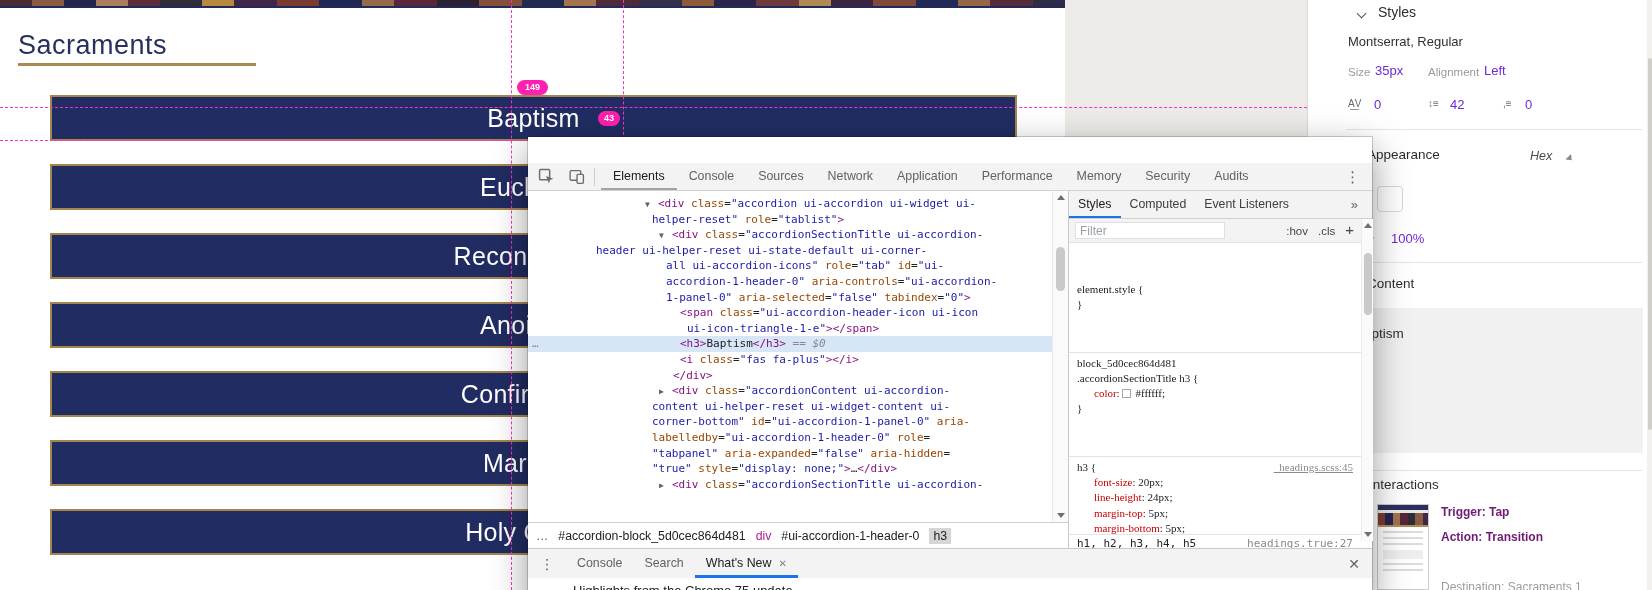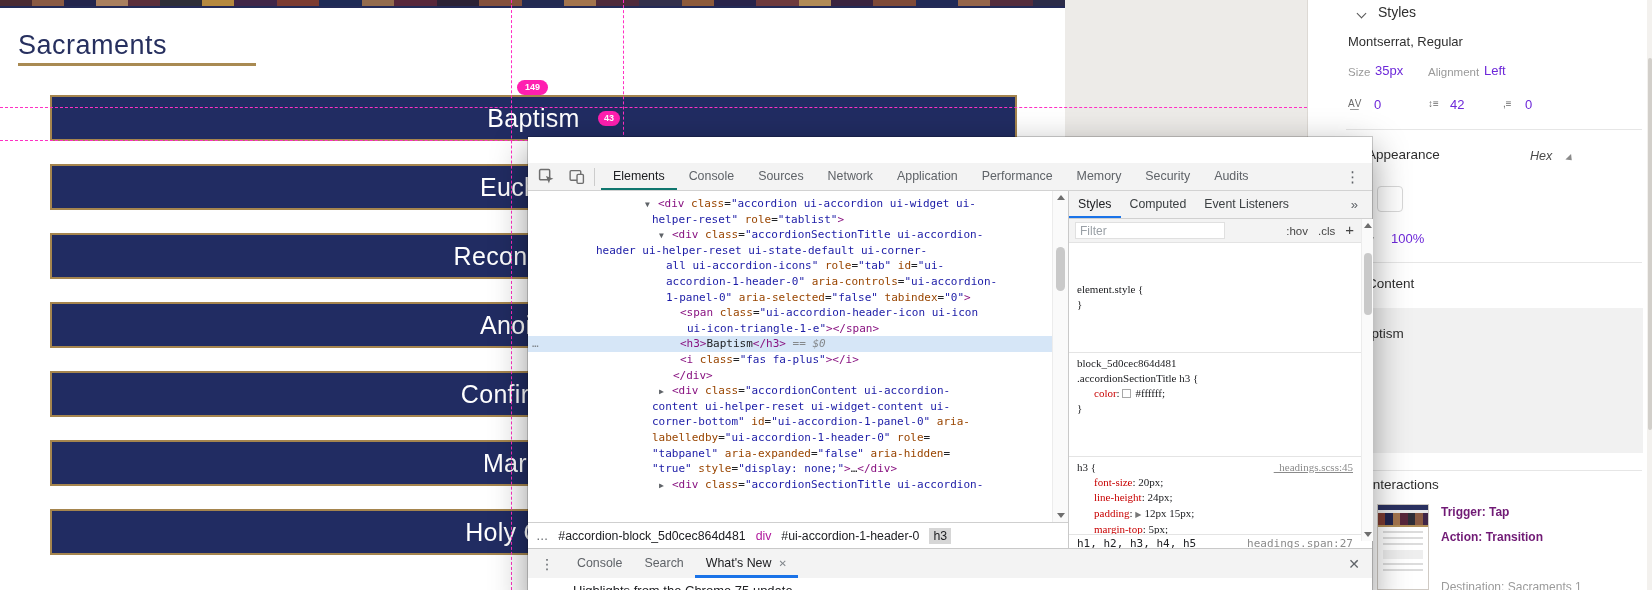"Elements" .dt-tab.active { border-bottom: 2px solid #0f766e -> 2px solid #a3a3a3 }
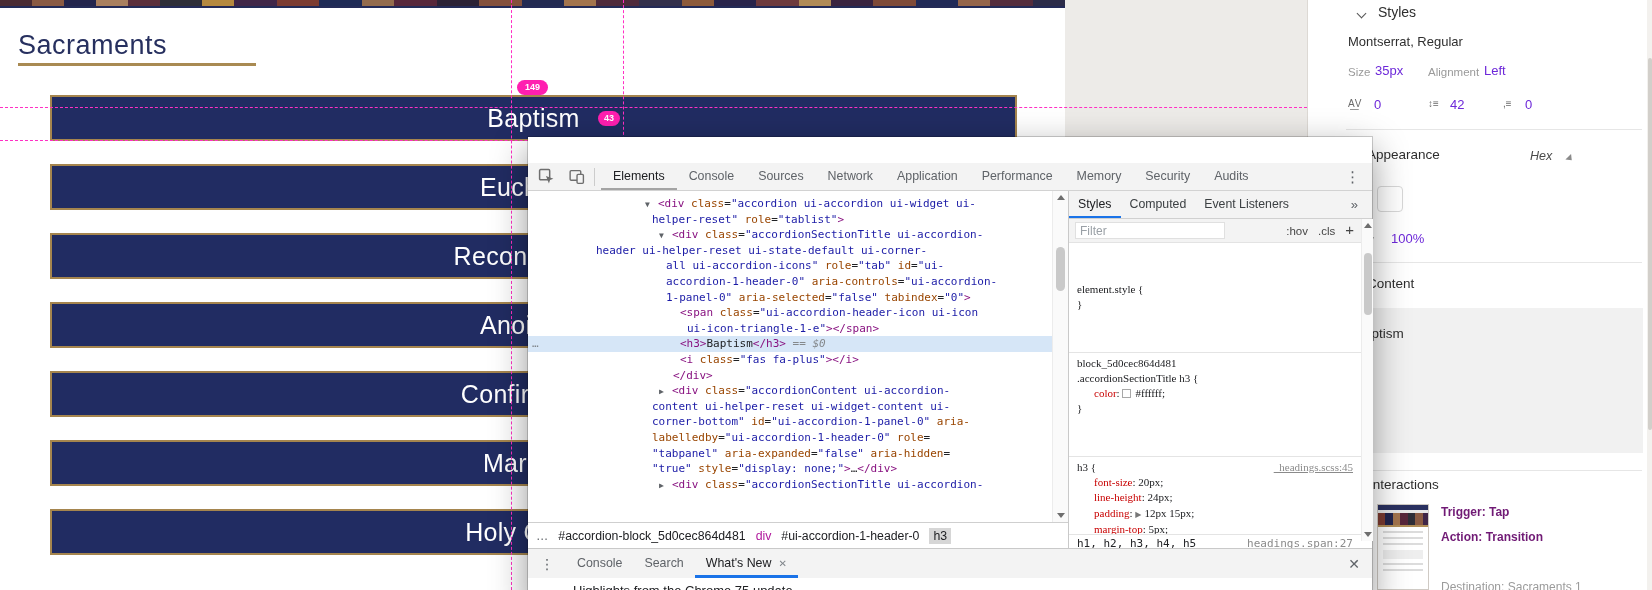"padding: ▶ 12px 15px;" div.prop { html: <div><span>padding</span><span>: </span><span>▶</span><span>12px 15px;</span></div> -> none }
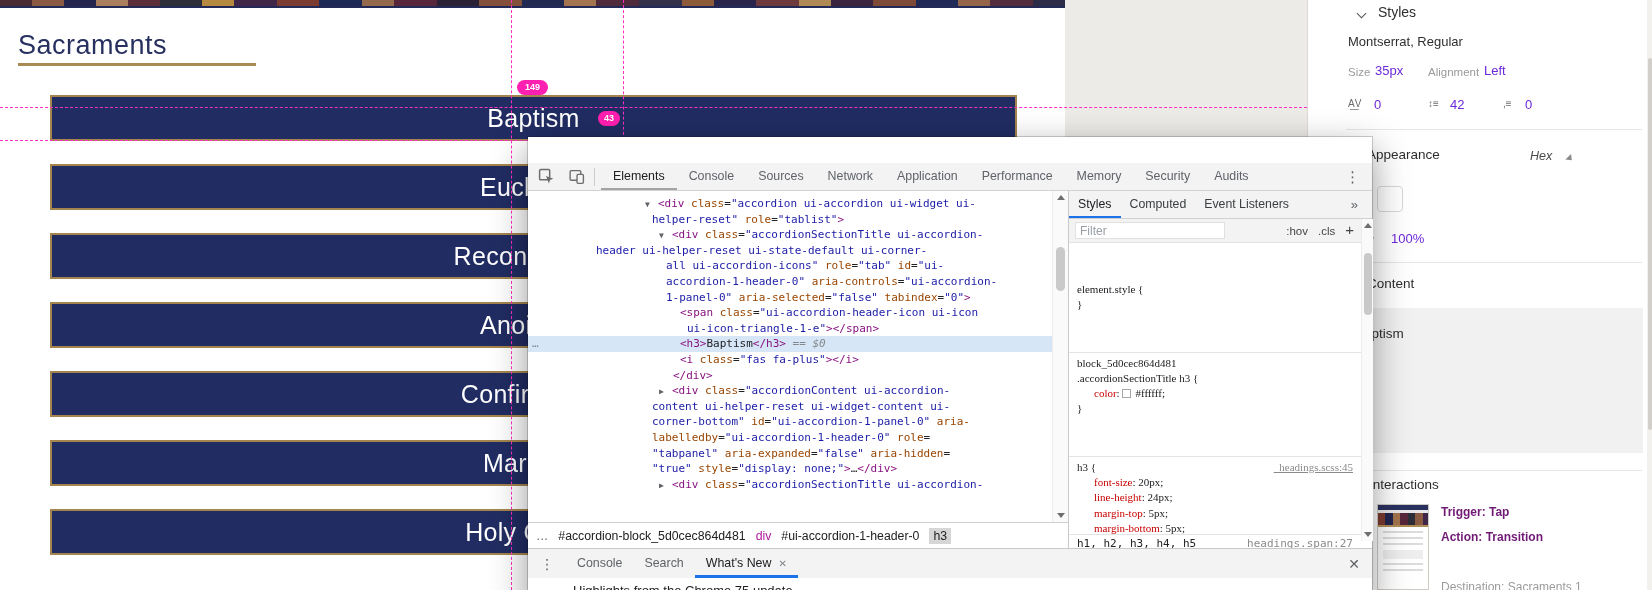"_headings.span:27" span.src { text: headings.span:27 -> headings.true:27 }
